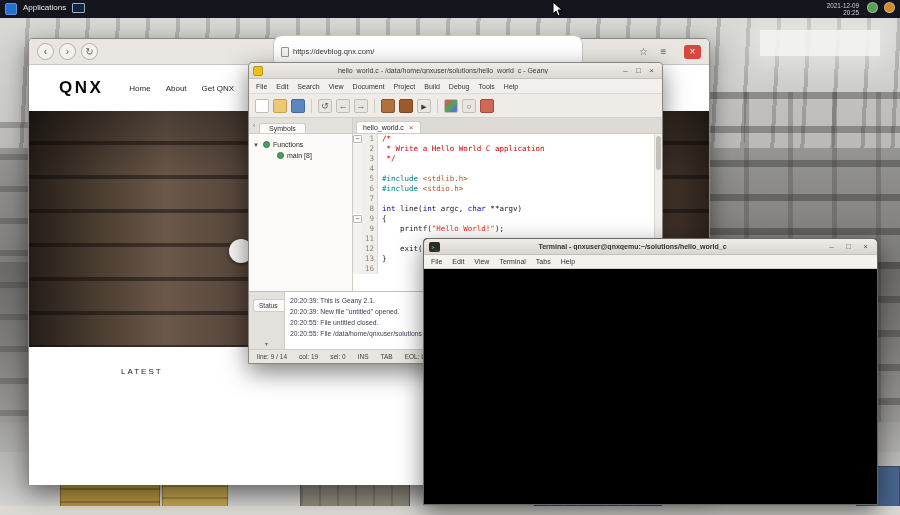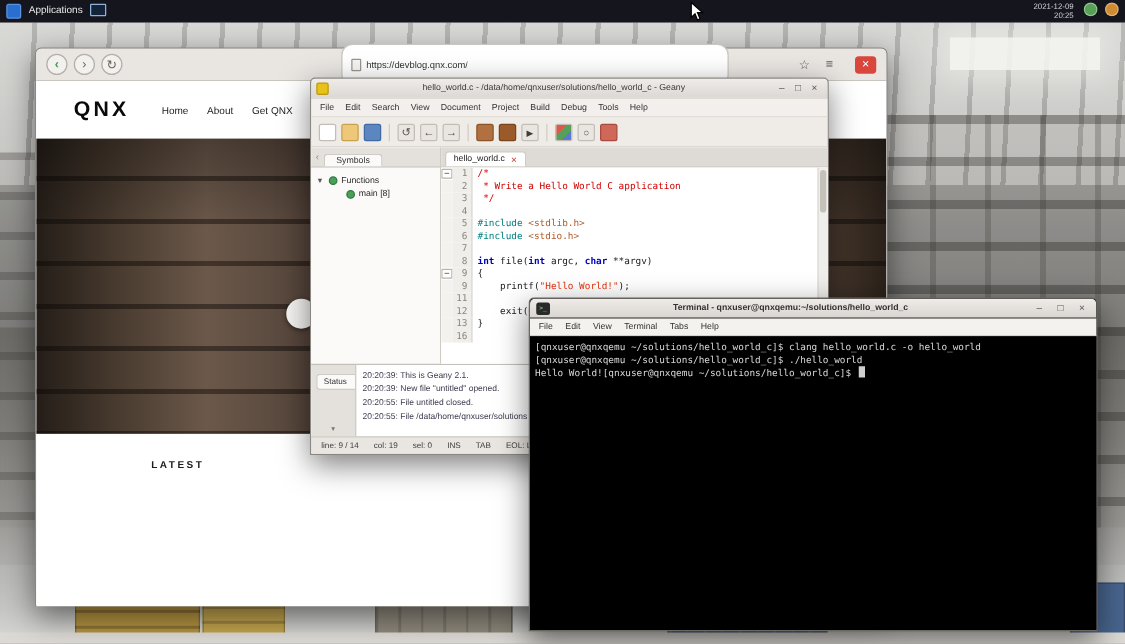"int" .tok-kw { font-weight: bold -> normal }
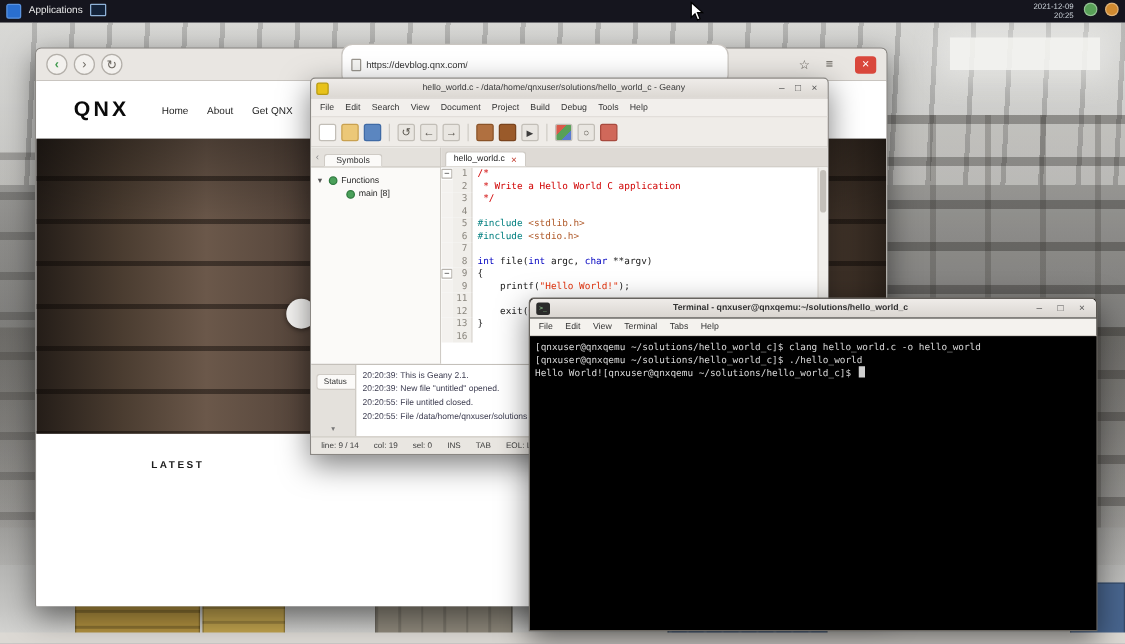"file(" span.tok-pl { text: file -> line }
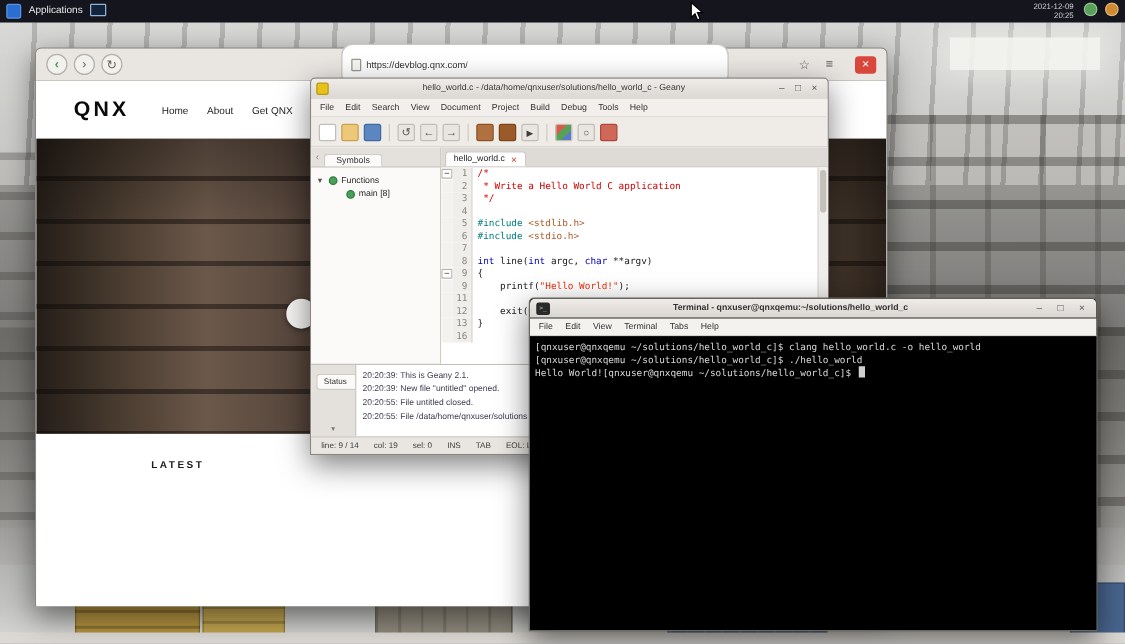"[qnxuser@qnxqemu" div.t-screen { html: <div> <div>[qnxuser@qnxqemu ~/solutions/hello_world_c]$ clang hello_world.c -o hello_world</div> <div>[qnxuser@qnxqemu ~/solutions/hello_world_c]$ ./hello_world</div> <div>Hello World![qnxuser@qnxqemu ~/solutions/hello_world_c]$ <span></span></div> </div> -> none }
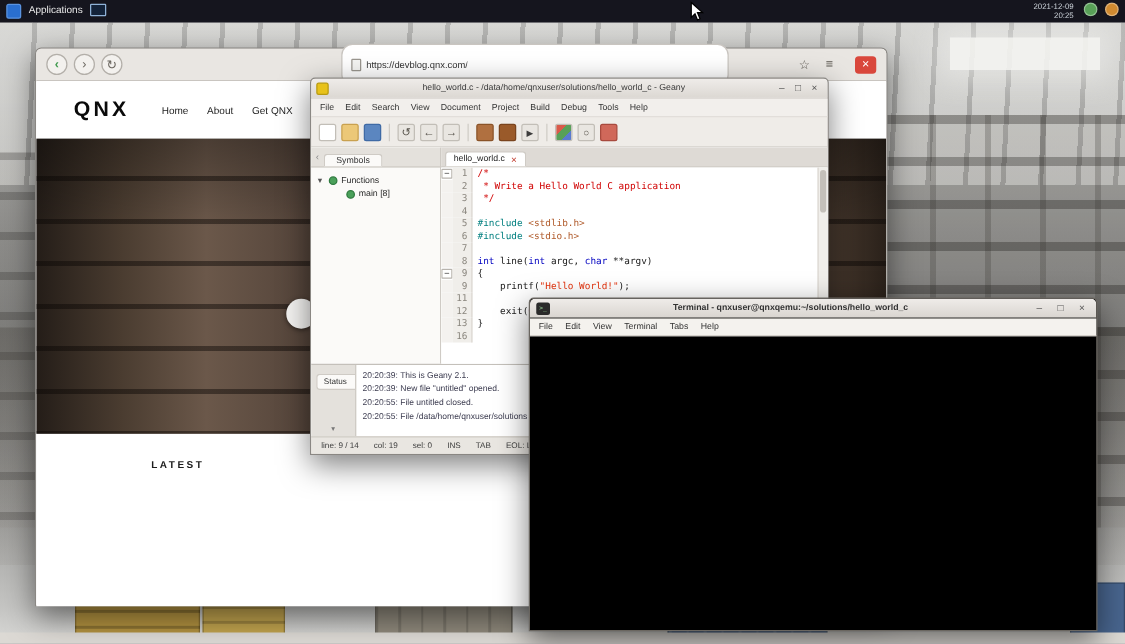"LATEST" .latest { font-weight: bold -> normal }
